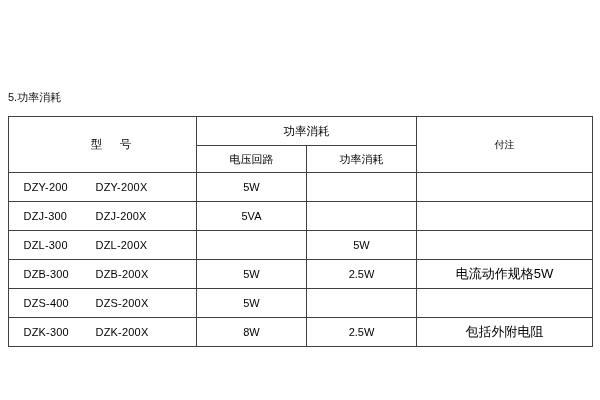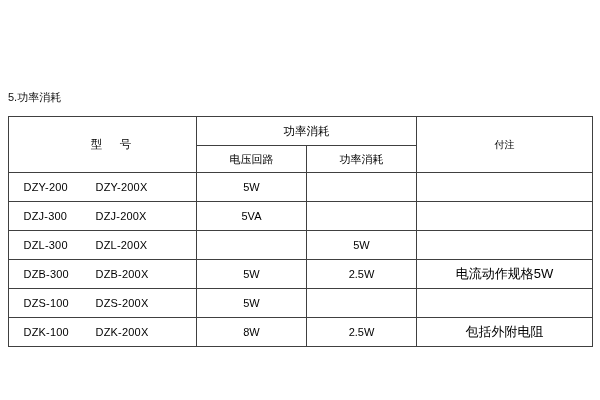"DZS-100" span.m1 { text: DZS-100 -> DZS-400 }
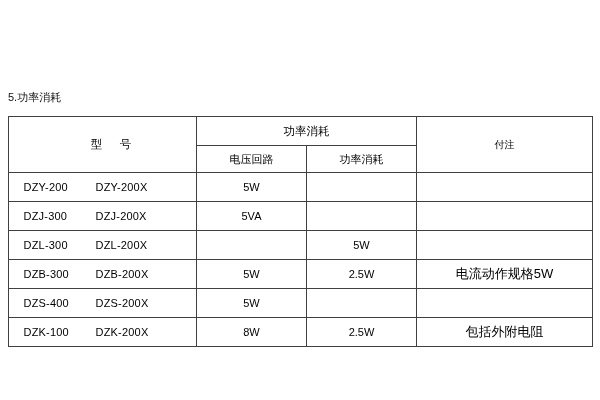"DZK-100" span.m1 { text: DZK-100 -> DZK-300 }
